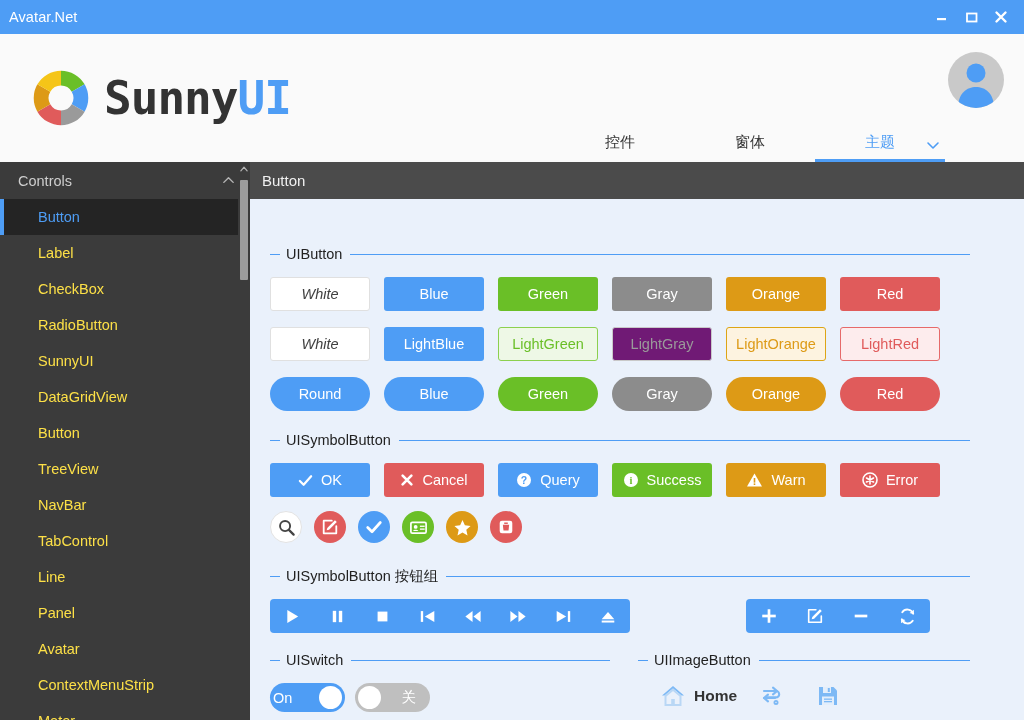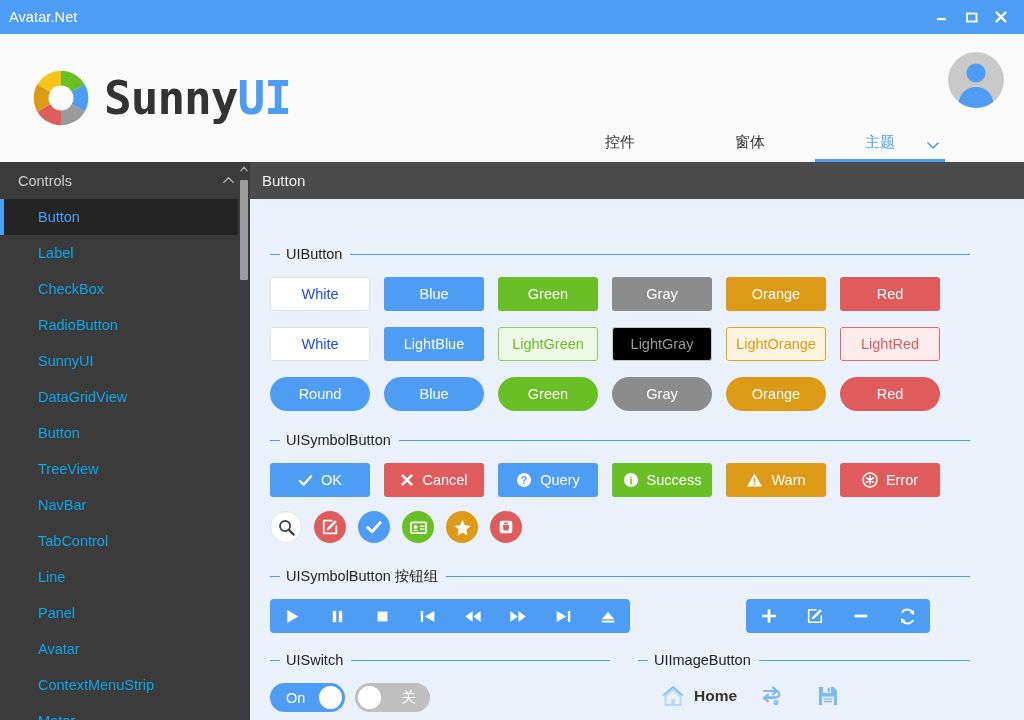"Label" .side-item { color: #0ea5e9 -> #fde047 }
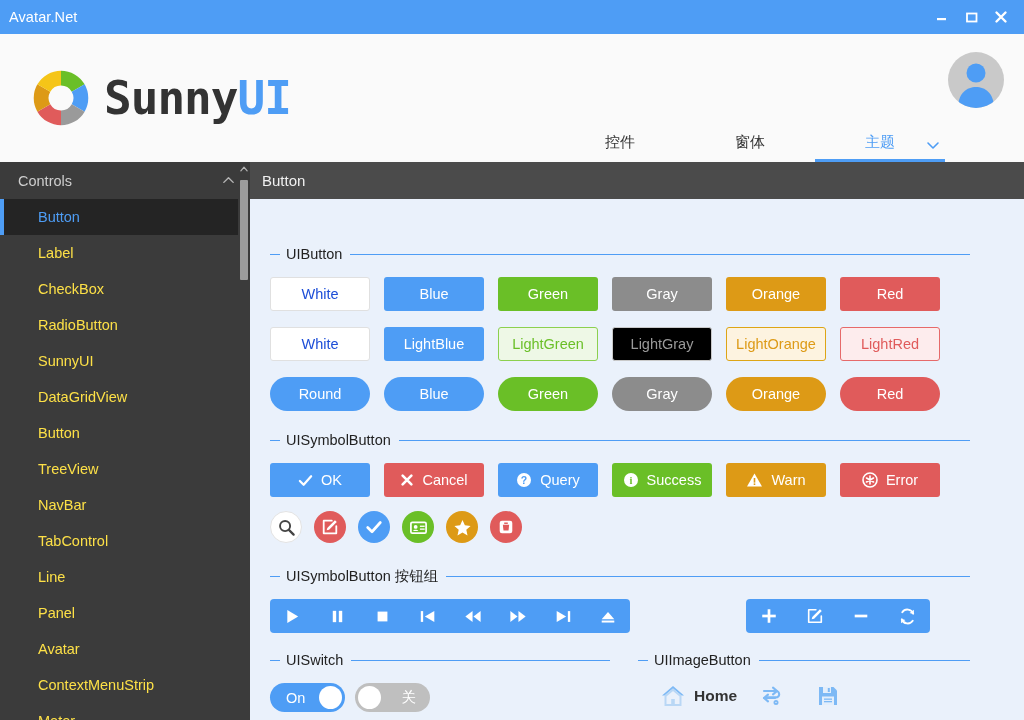"White" .uibtn.white { color: #1d4ed8 -> #404040; font-style: none -> italic }
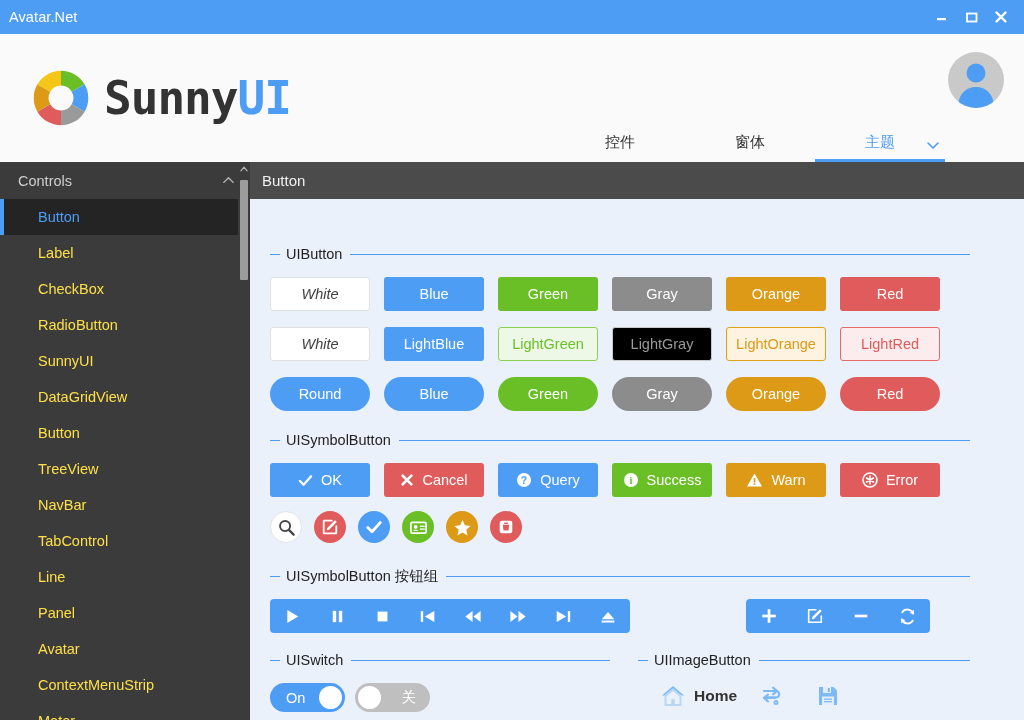"LightGray" .uibtn.lightgray { background: #000000 -> #701a75 }
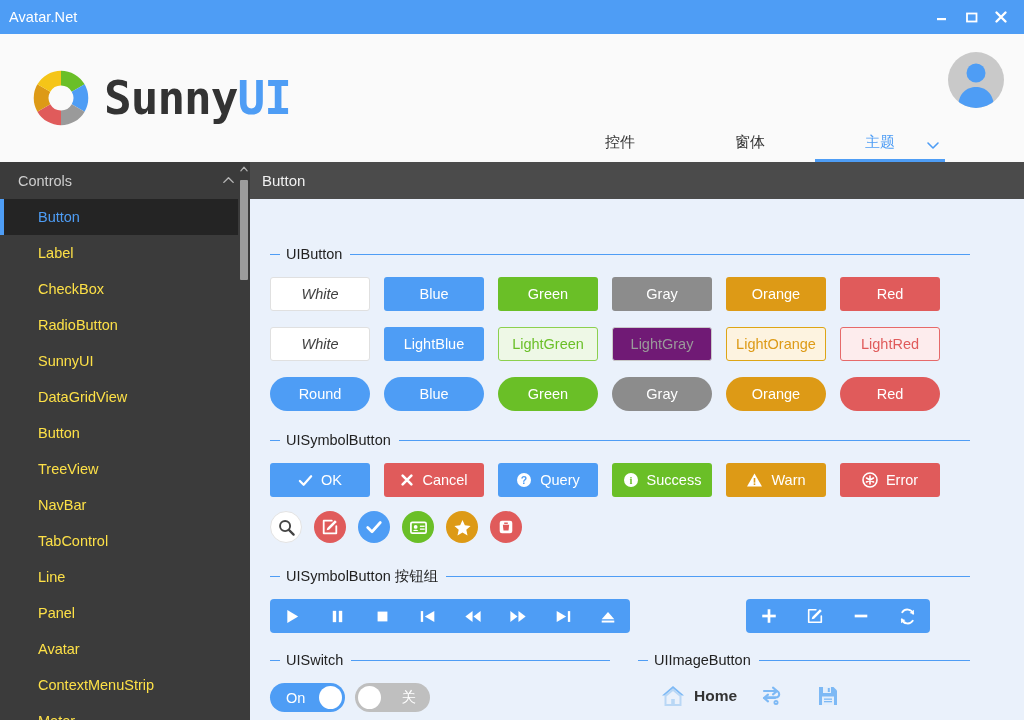"On" .switch.on .sw-text { left: 16px -> 3px }
